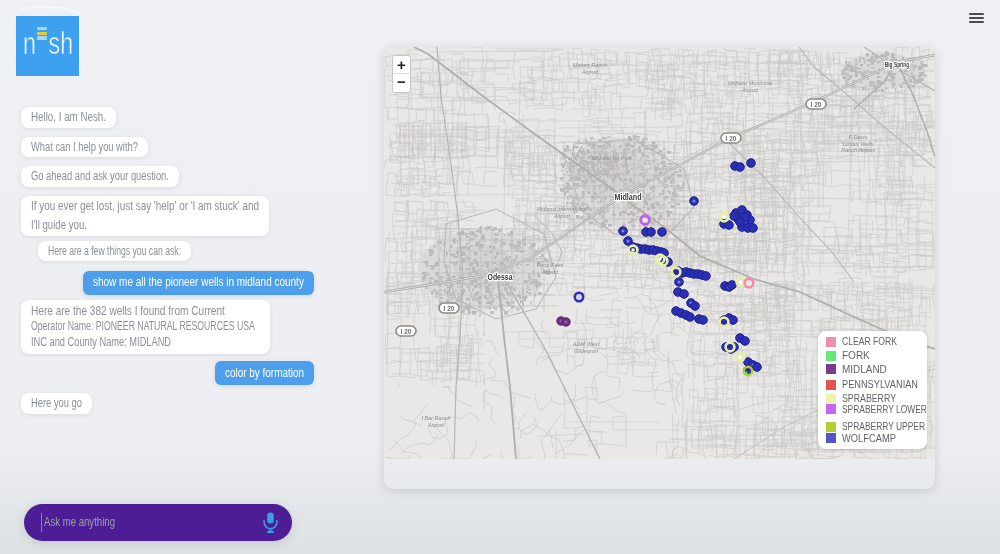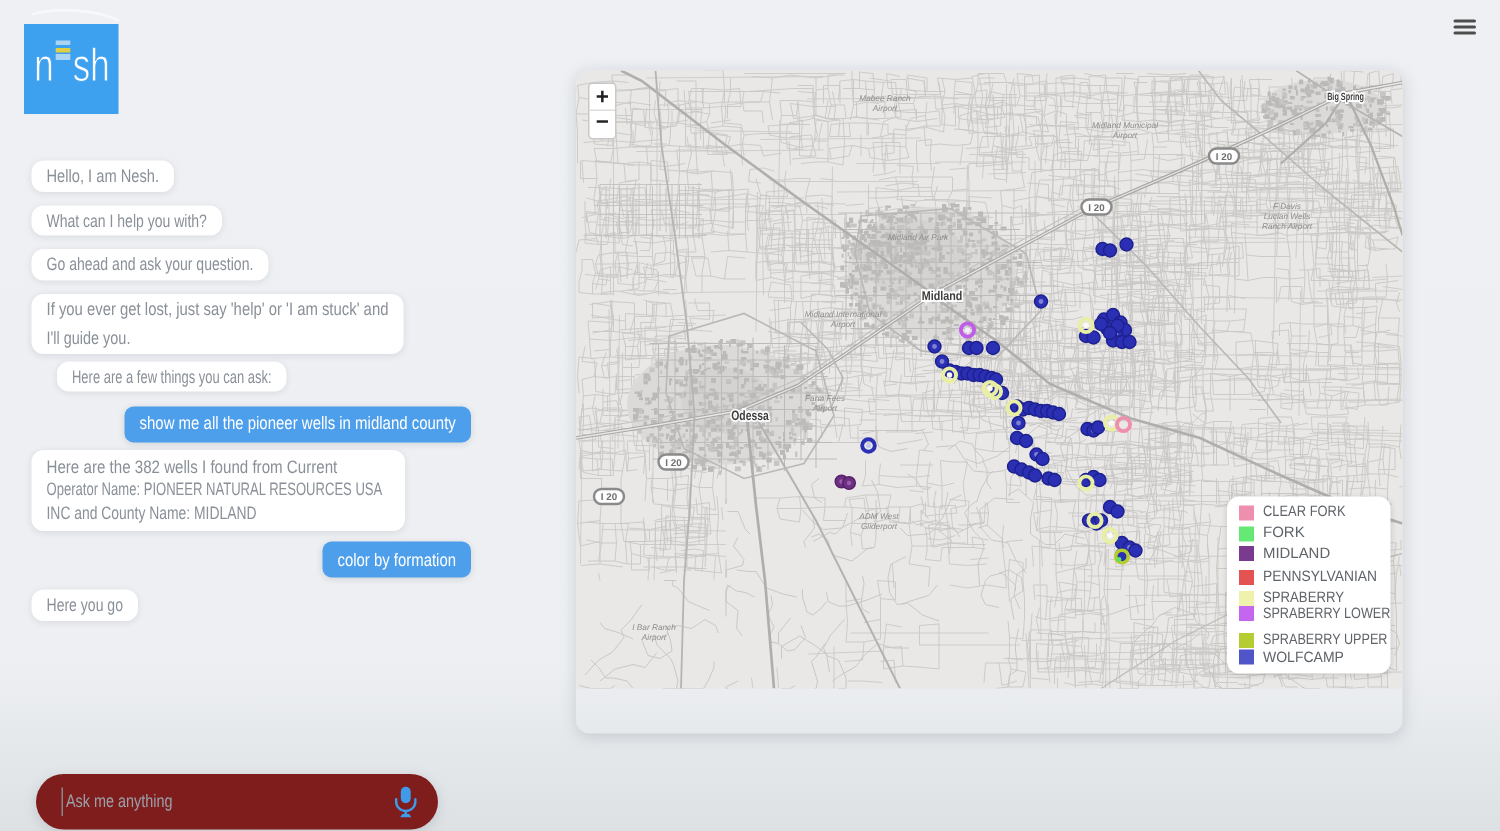"Ask me anything" div { background: #7f1d1d -> #4c1d95; top: 516px -> 504px }
